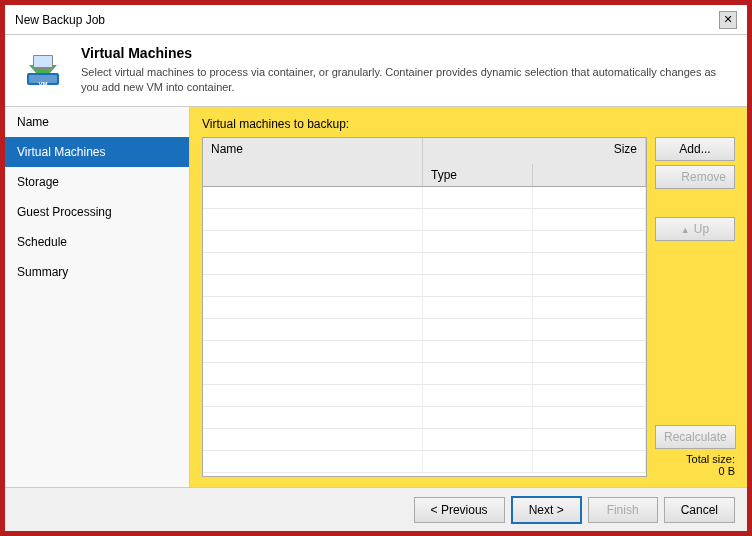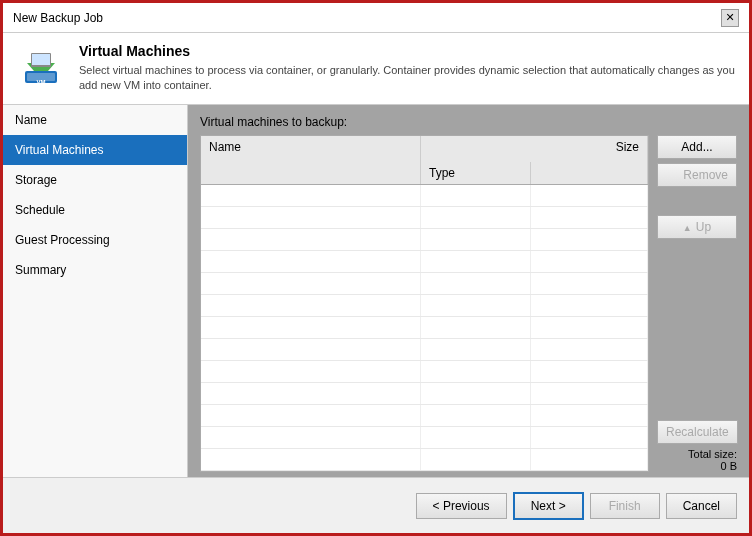"New Backup Job" .dialog { border: 3px solid #b91c1c -> 5px solid #b91c1c }
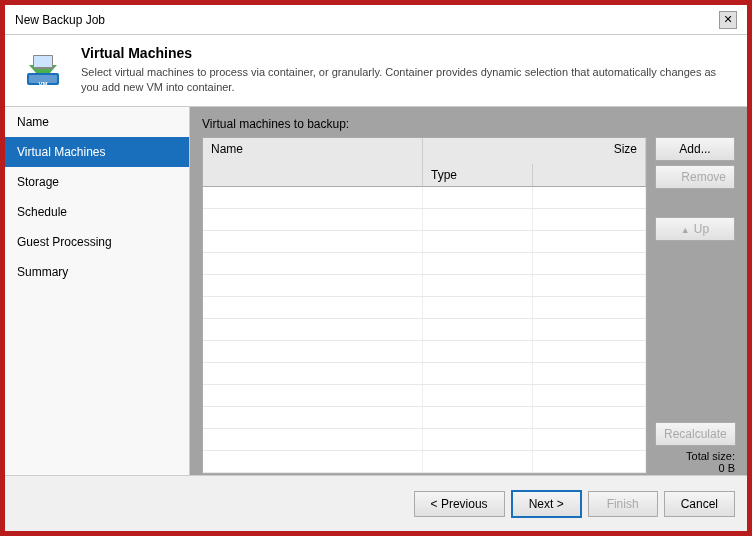"Virtual machines to backup:" .main-panel { background: #a3a3a3 -> #fde047 }
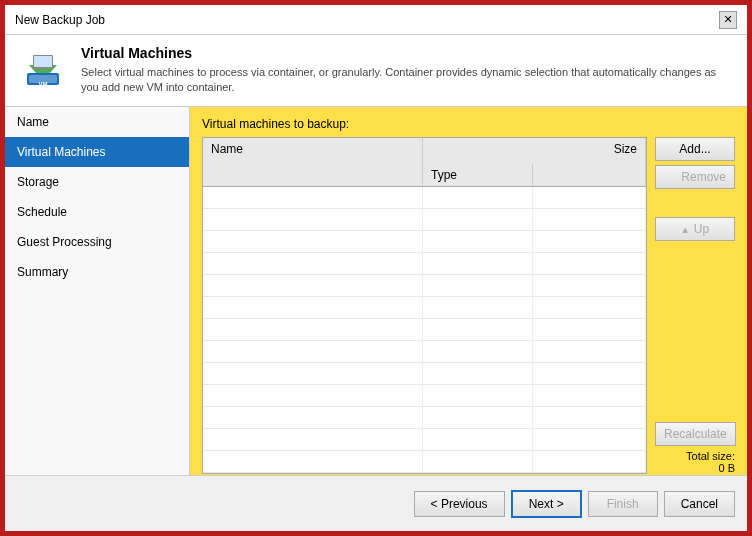"Schedule" div.sidebar-item { order: before "Guest Processing" -> after "Guest Processing" }
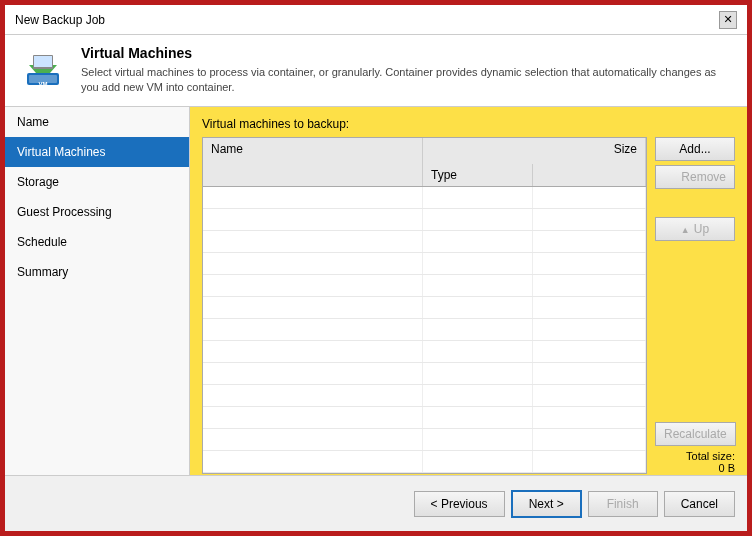"< Previous" .footer { height: 56px -> 44px }
